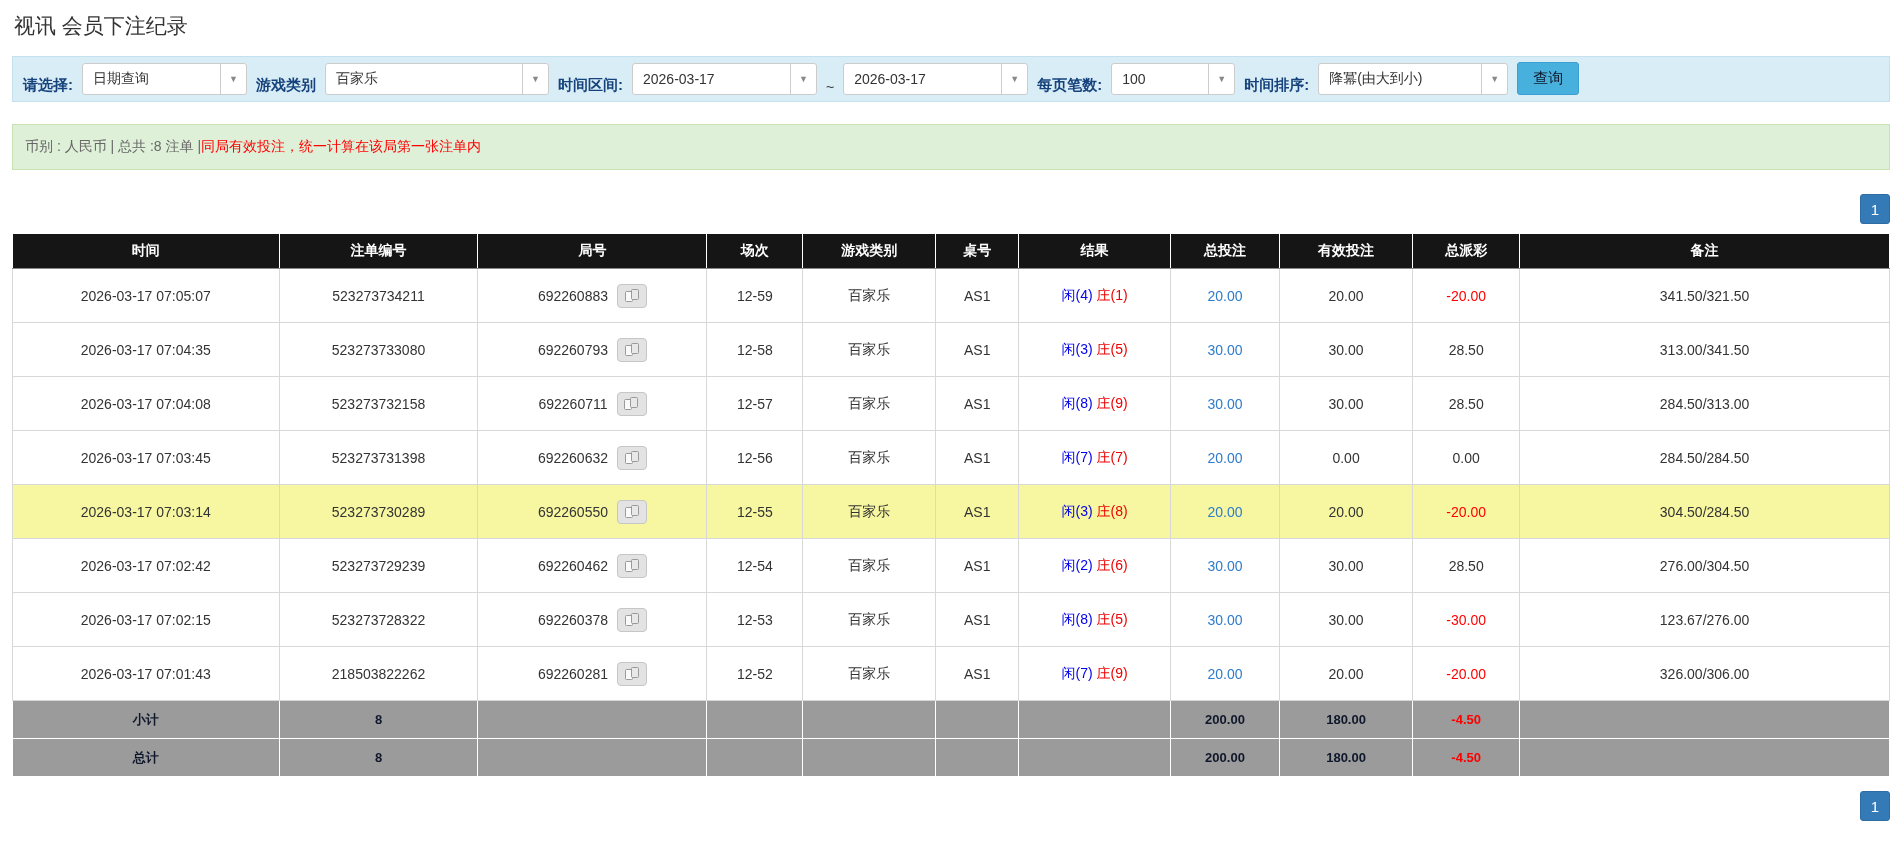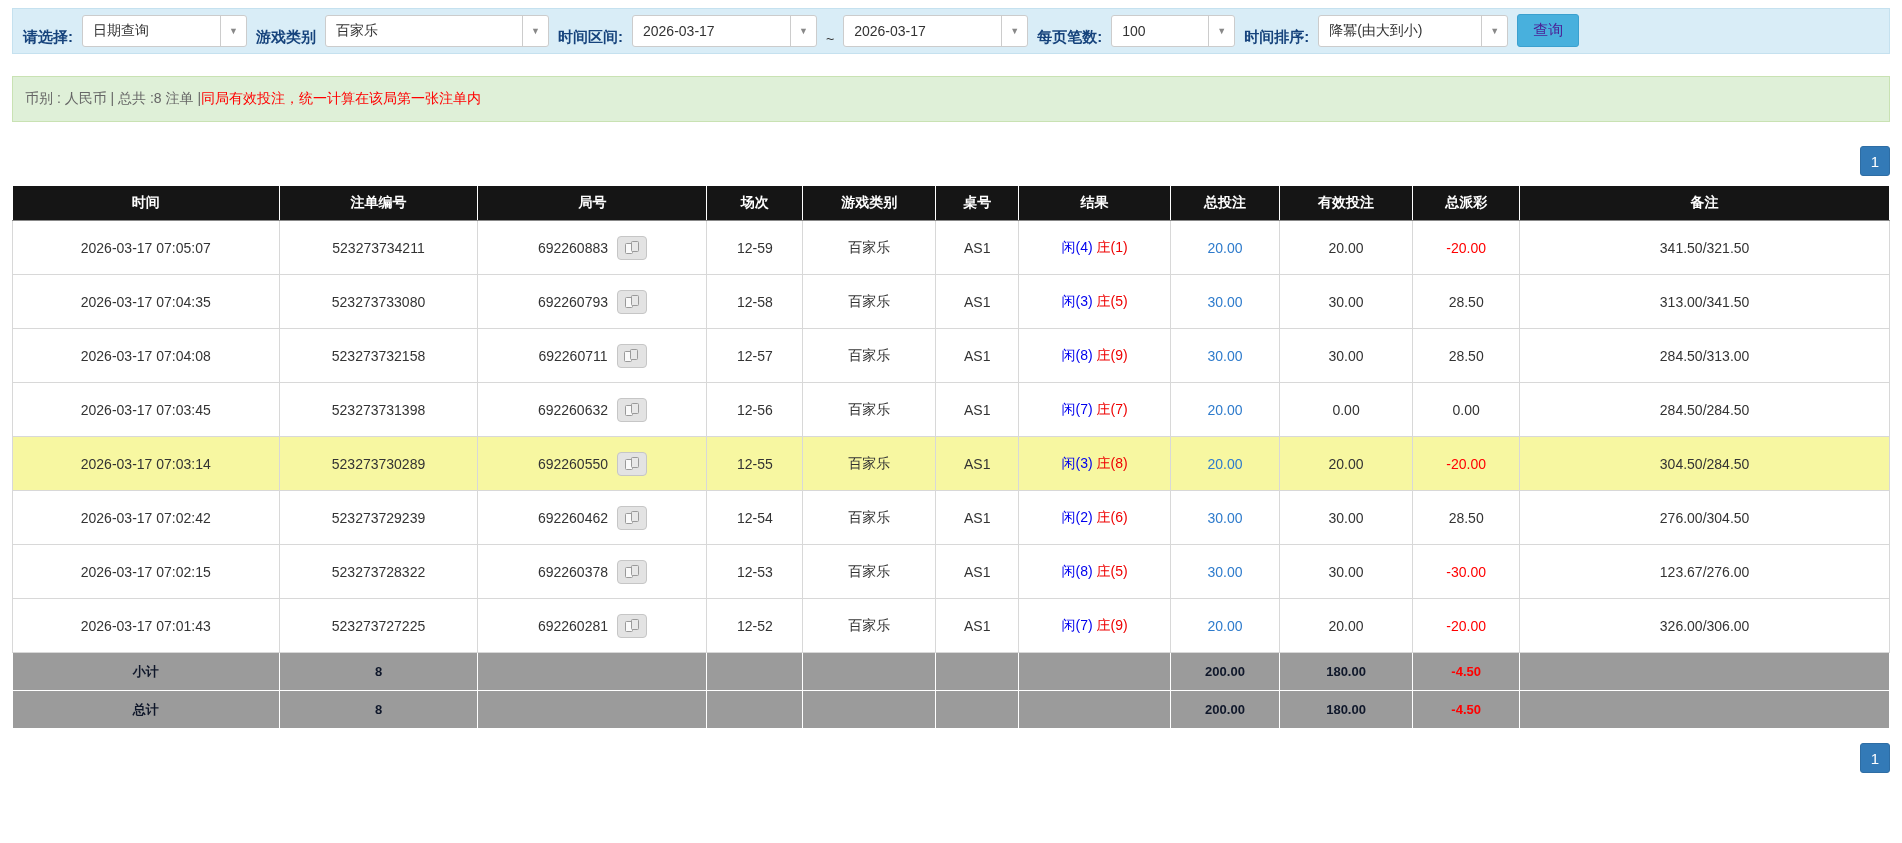"视讯 会员下注纪录" h1.title { html: none -> <h1>视讯 会员下注纪录</h1> }
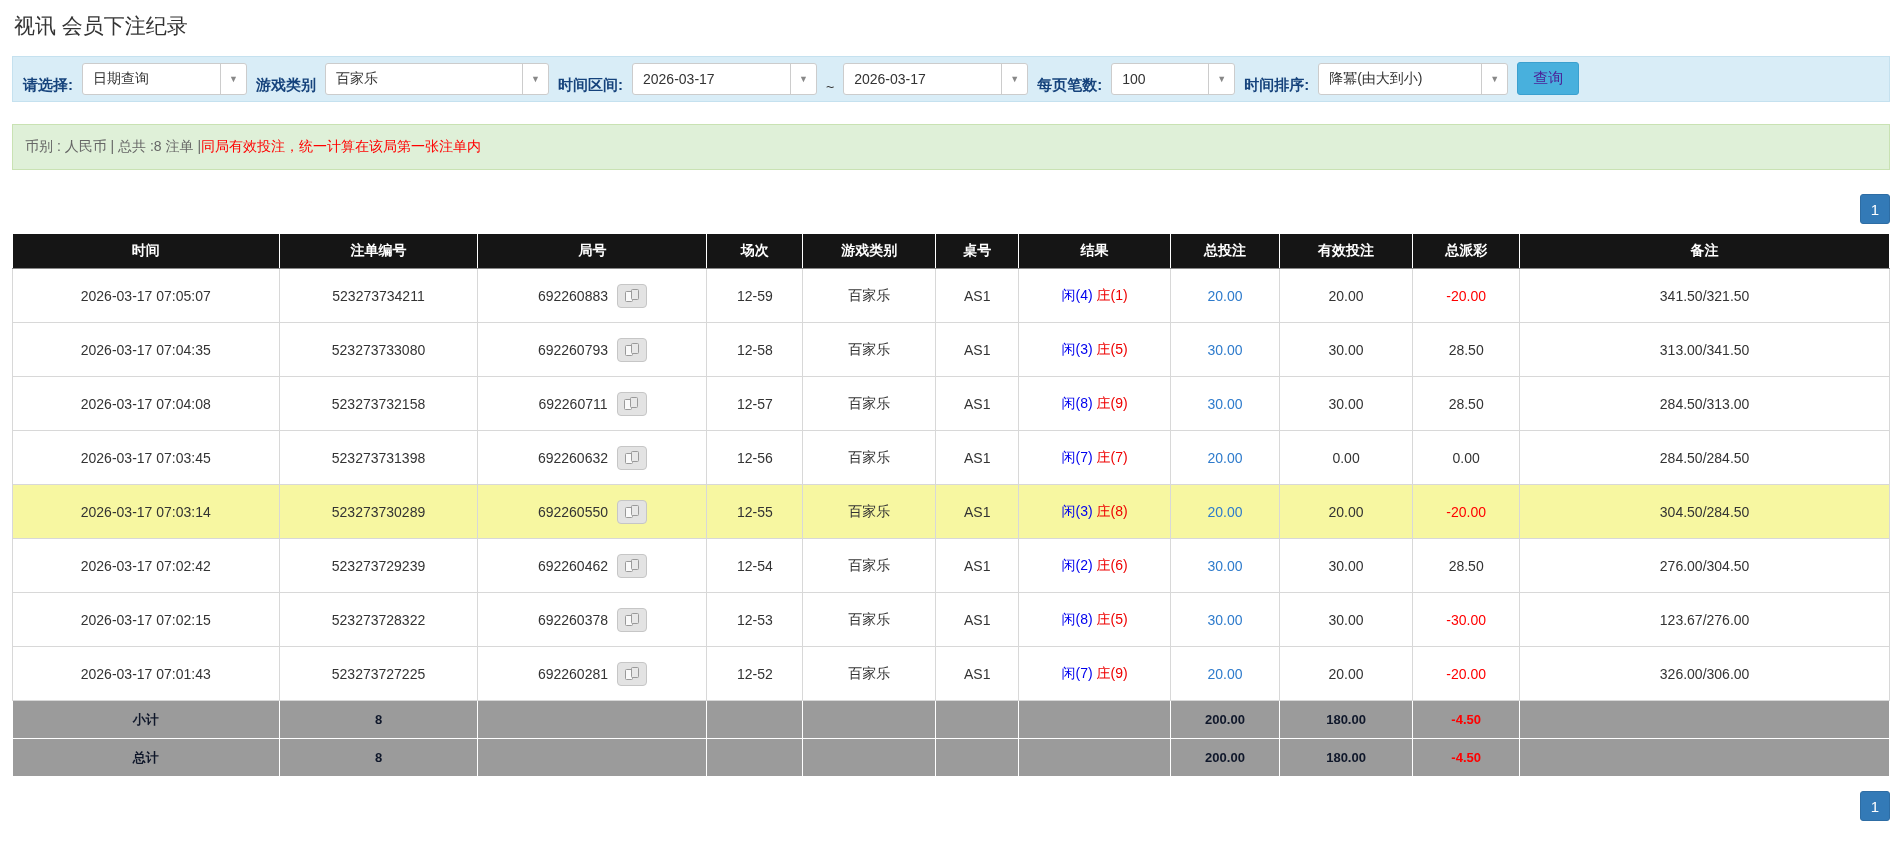"查询" .btn-search { color: #4c1d95 -> #0f172a }
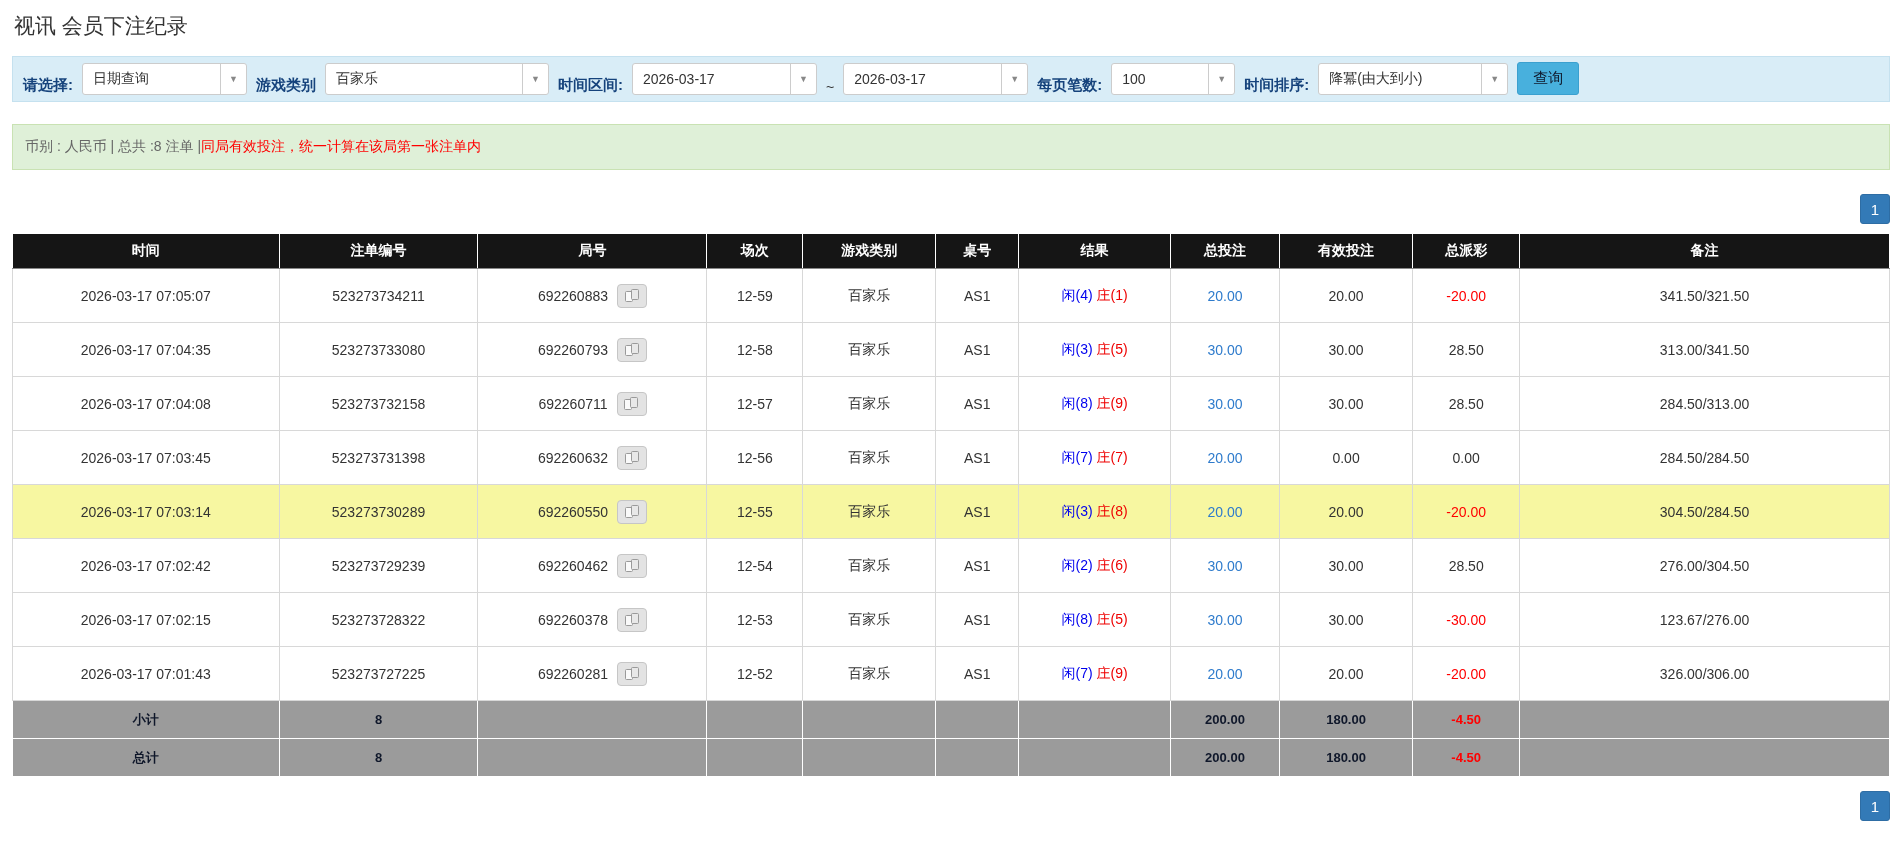"523273727225" td { text: 523273727225 -> 218503822262 }
